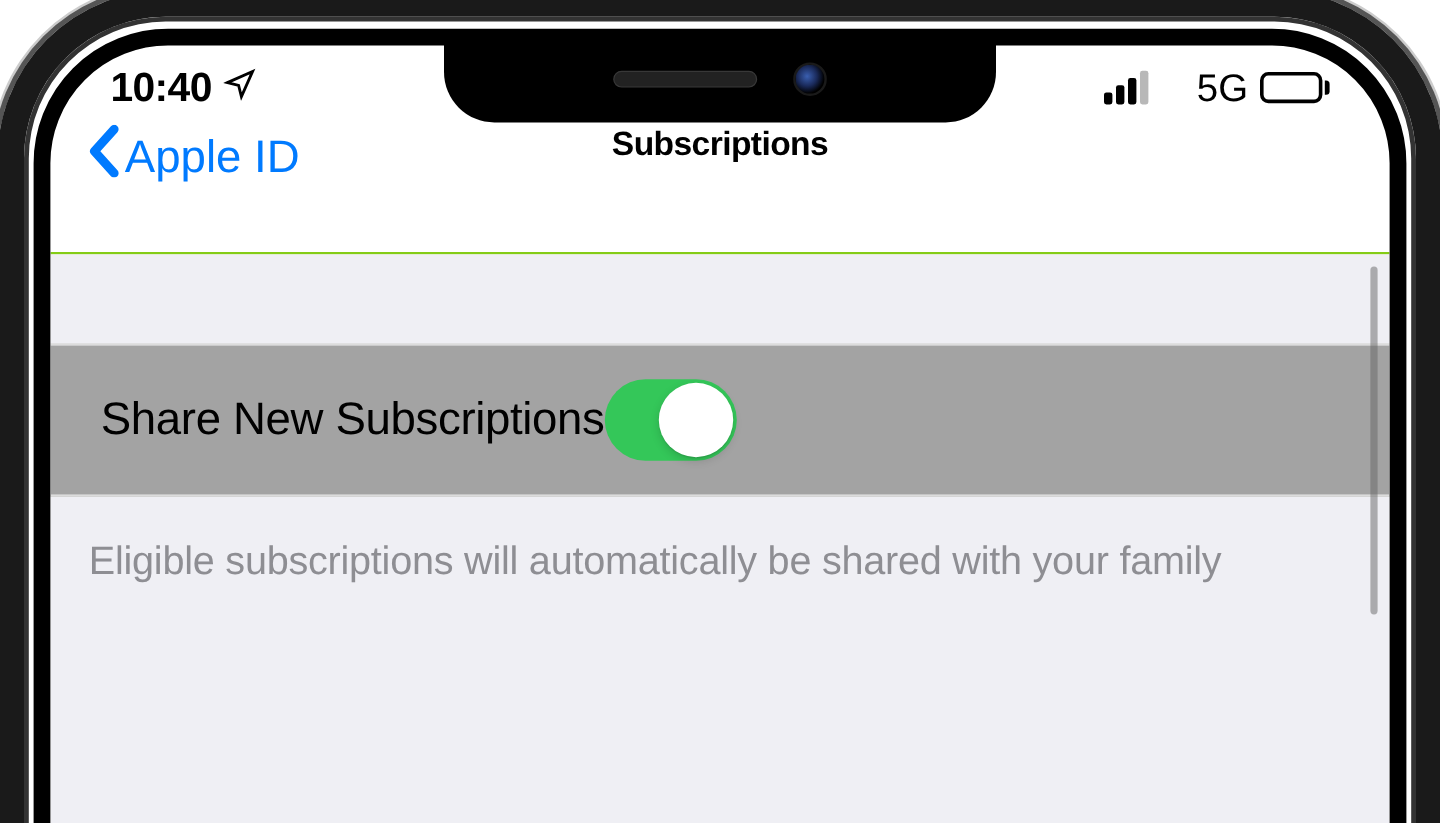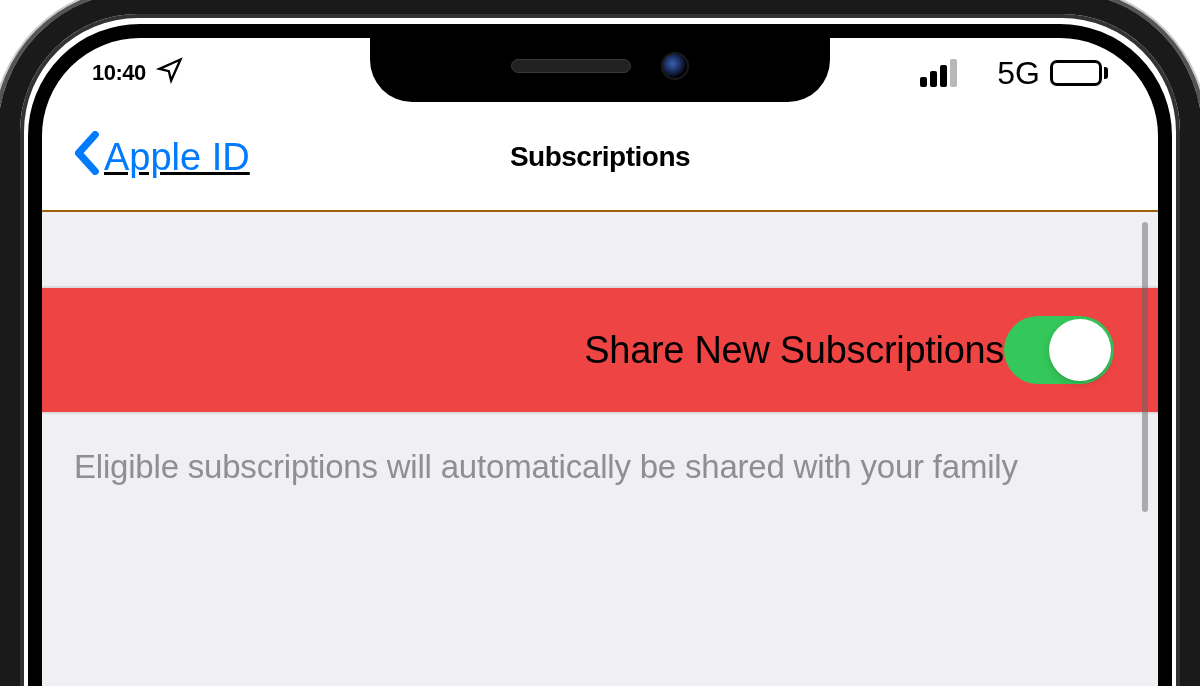"10:40" .status-left { font-size: 22px -> 34px }
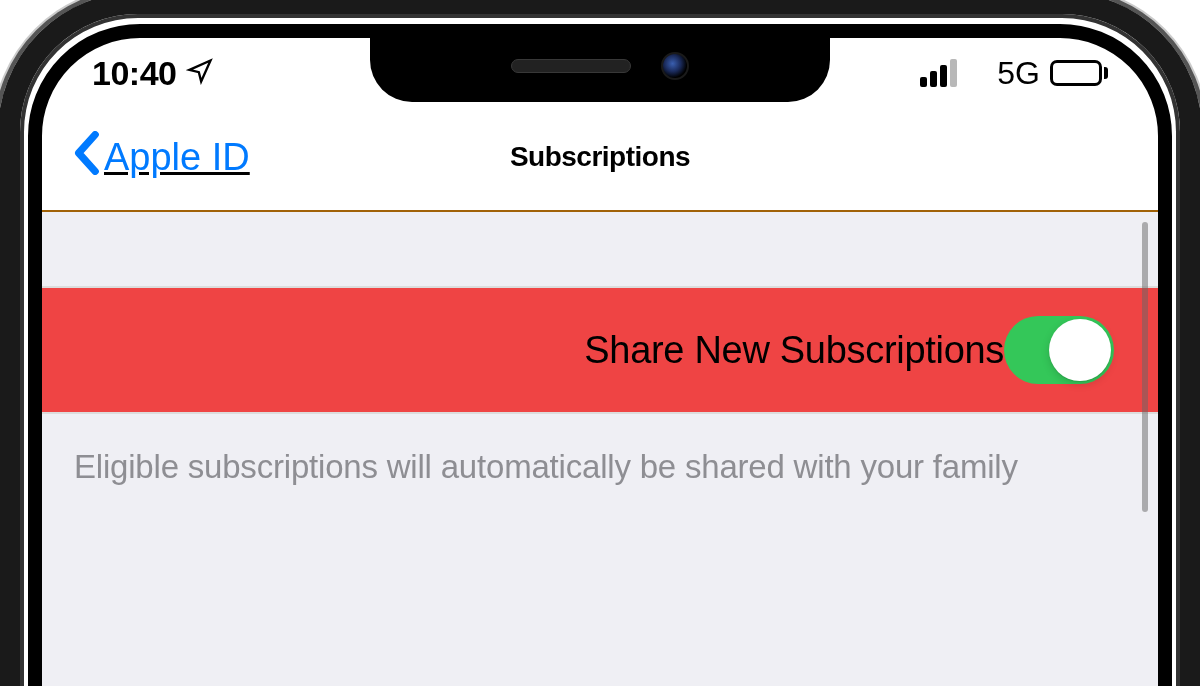"Apple ID" .nav-bar { align-items: center -> flex-start; border-bottom: 2px solid #a16207 -> 2px solid #84cc16; text-decoration: underline -> none }
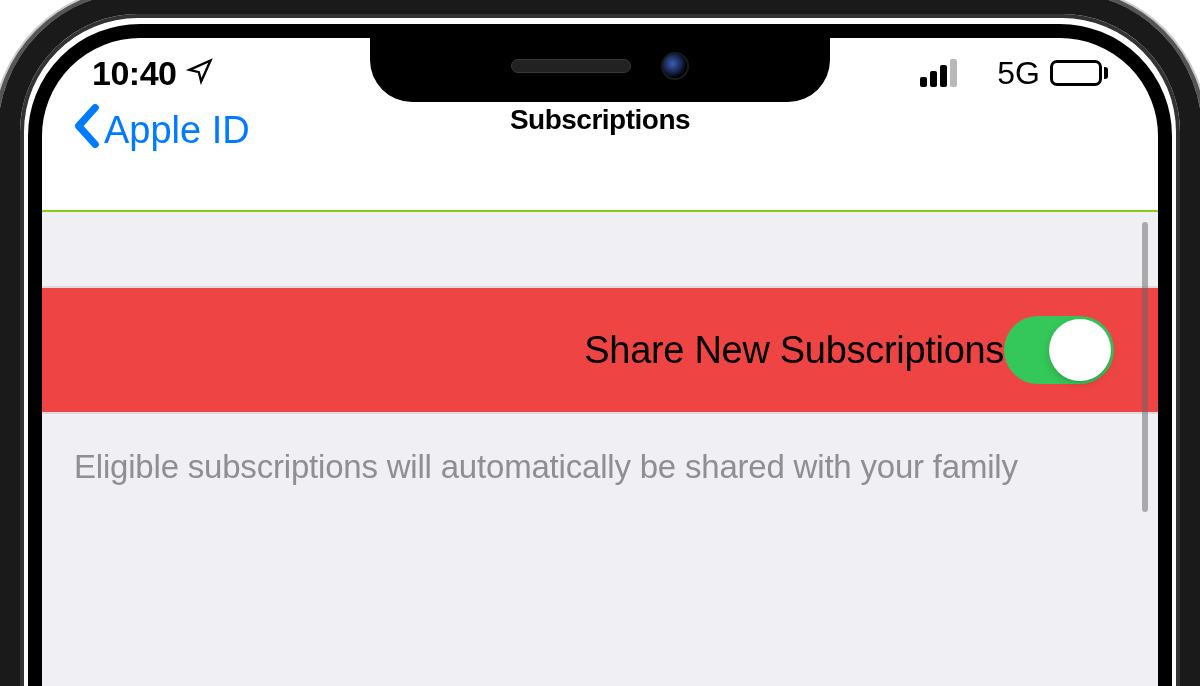"Share New Subscriptions" .setting-row { background: #ef4444 -> #a3a3a3; justify-content: flex-end -> flex-start }
